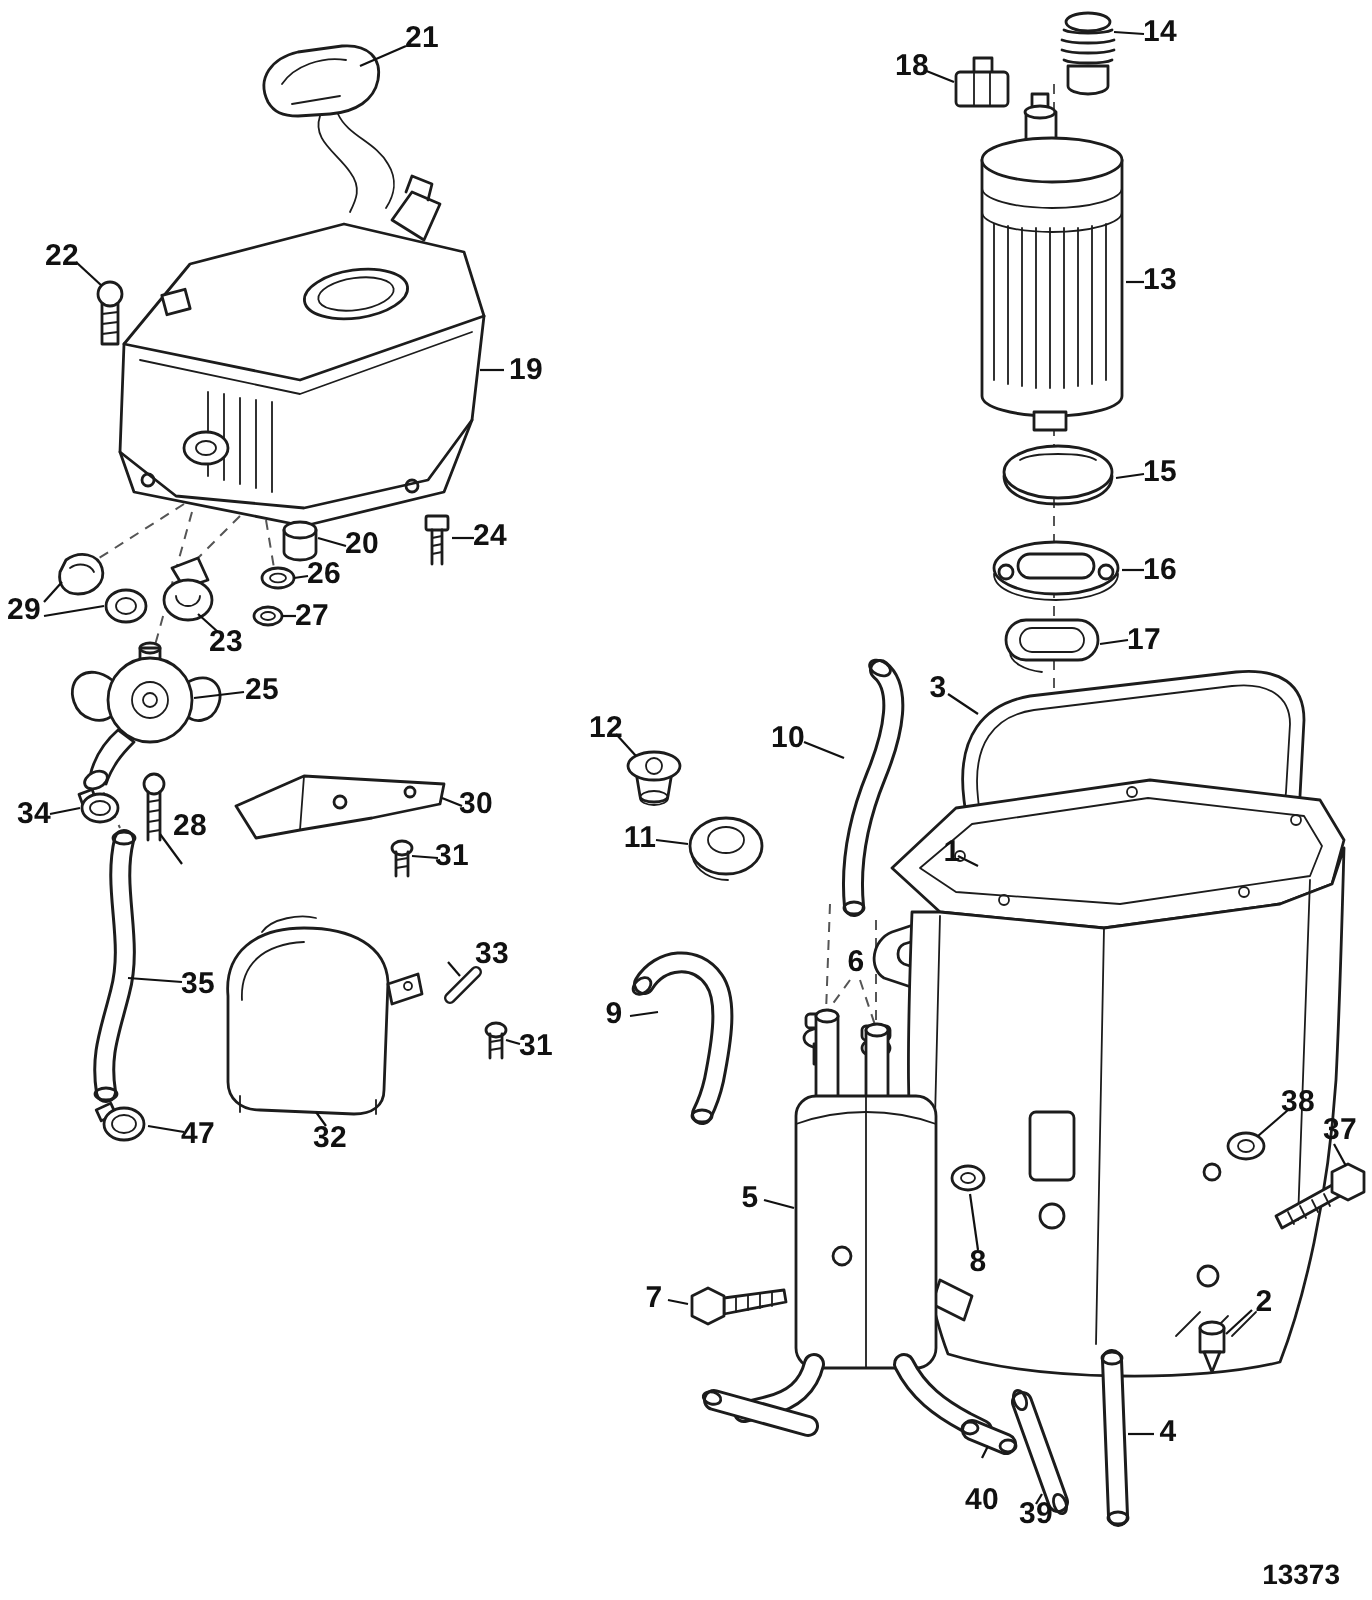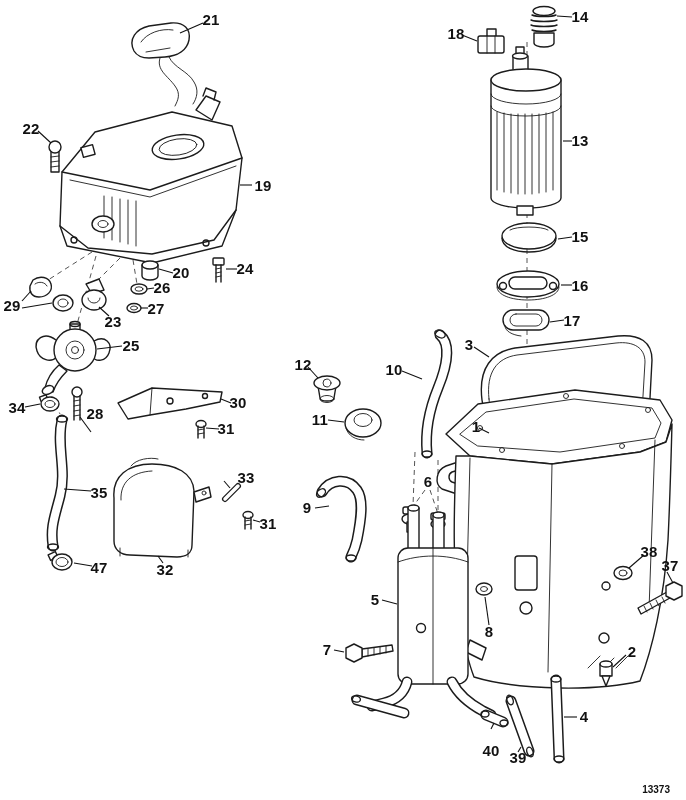"13373" .fig-num { font-size: 10px -> 14px }
